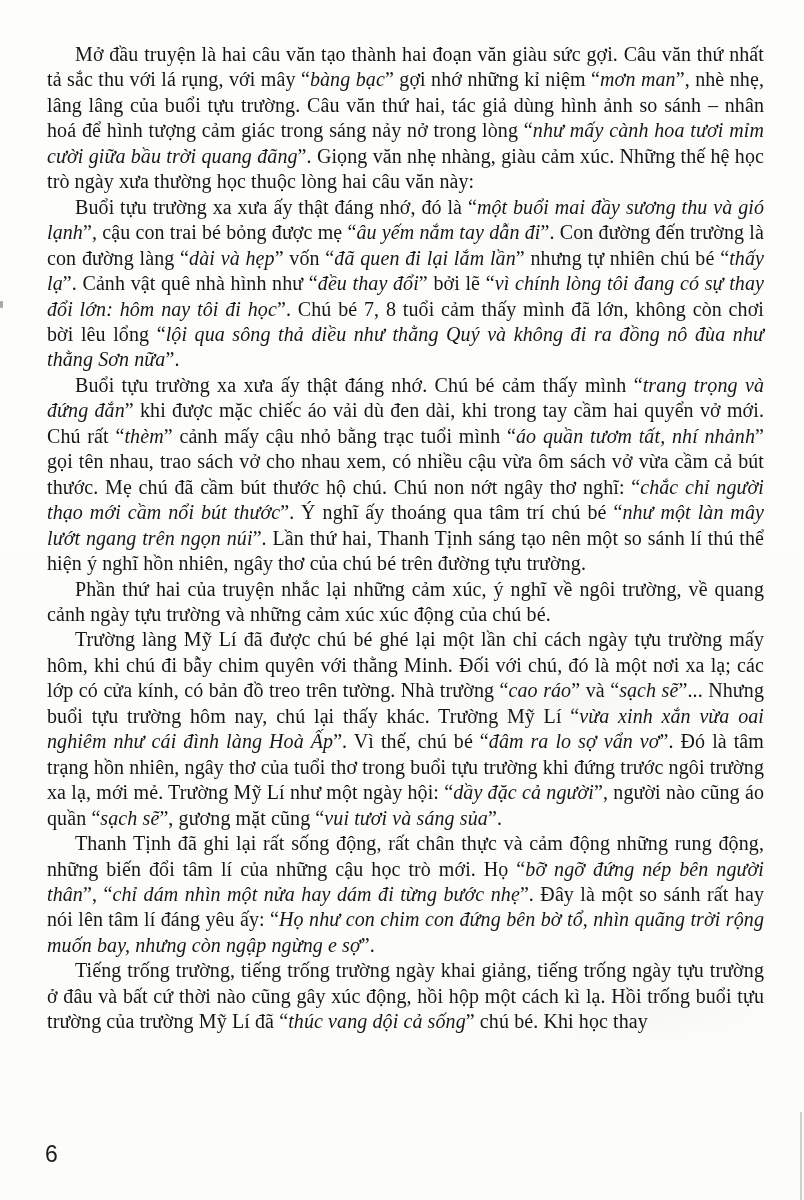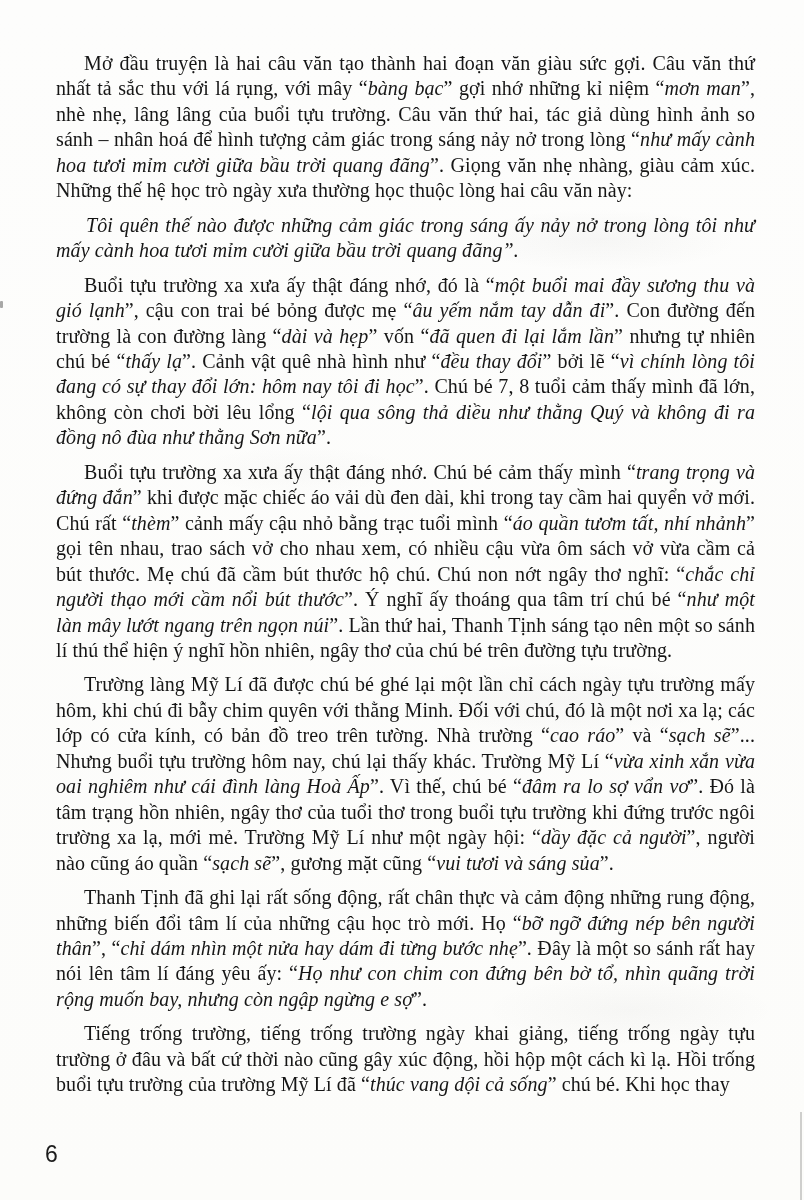"Mở đầu truyện là hai" .text-block p { margin: 9px -> 0 }
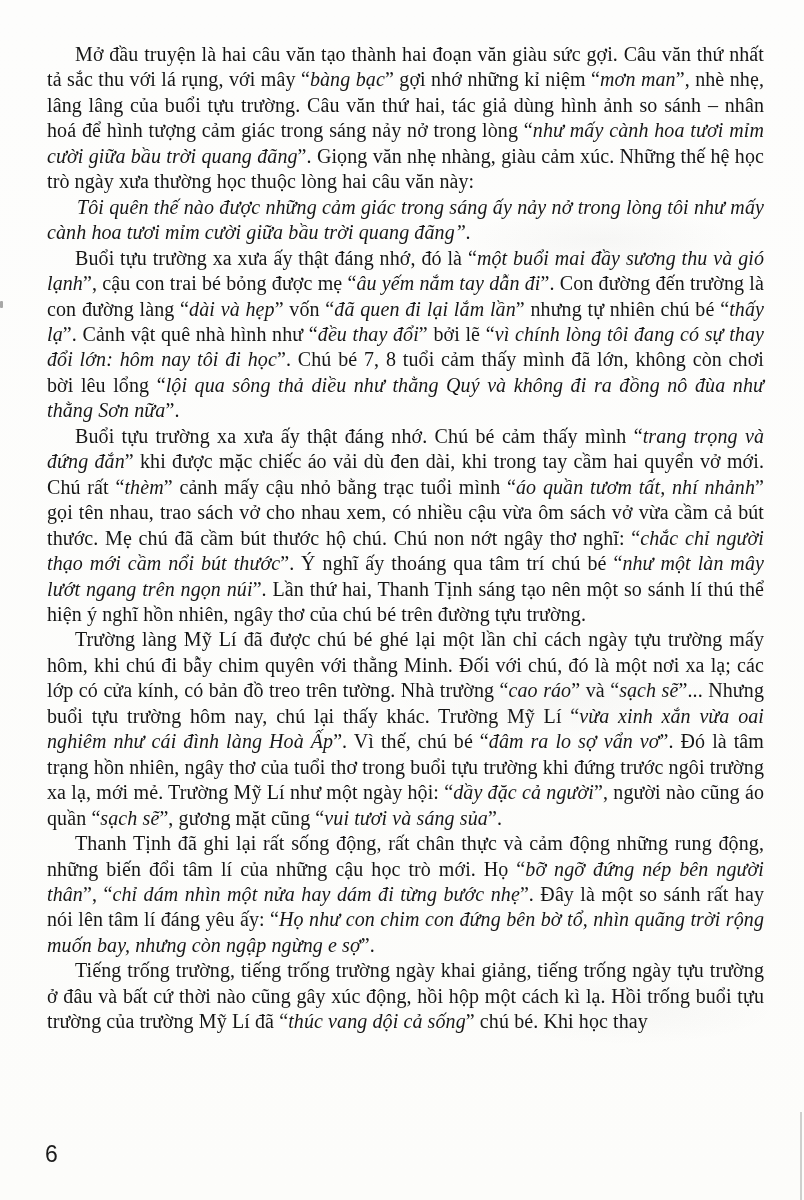"Tôi quên thế nào được" p.quote { html: <p><i>Tôi quên thế nào được những cảm giác trong sáng ấy nảy nở trong lòng tôi như mấy cành hoa tươi mỉm cười giữa bầu trời quang đãng”.</i></p> -> none }
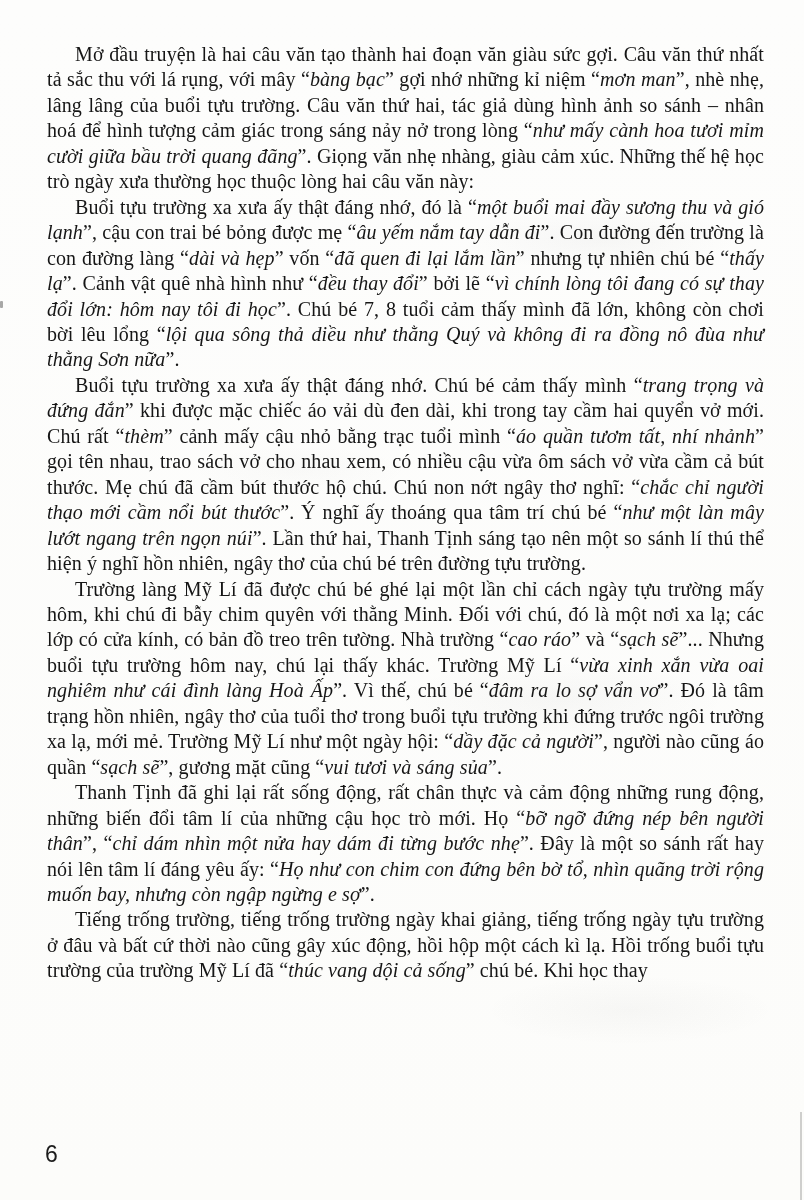"Phần thứ hai của truyện" p.body { html: none -> <p><span>Phần thứ hai của truyện nhắc lại những cảm xúc, ý nghĩ về ngôi trường, về quang cảnh ngày tựu trường và những cảm xúc xúc động của chú bé.</span></p> }
